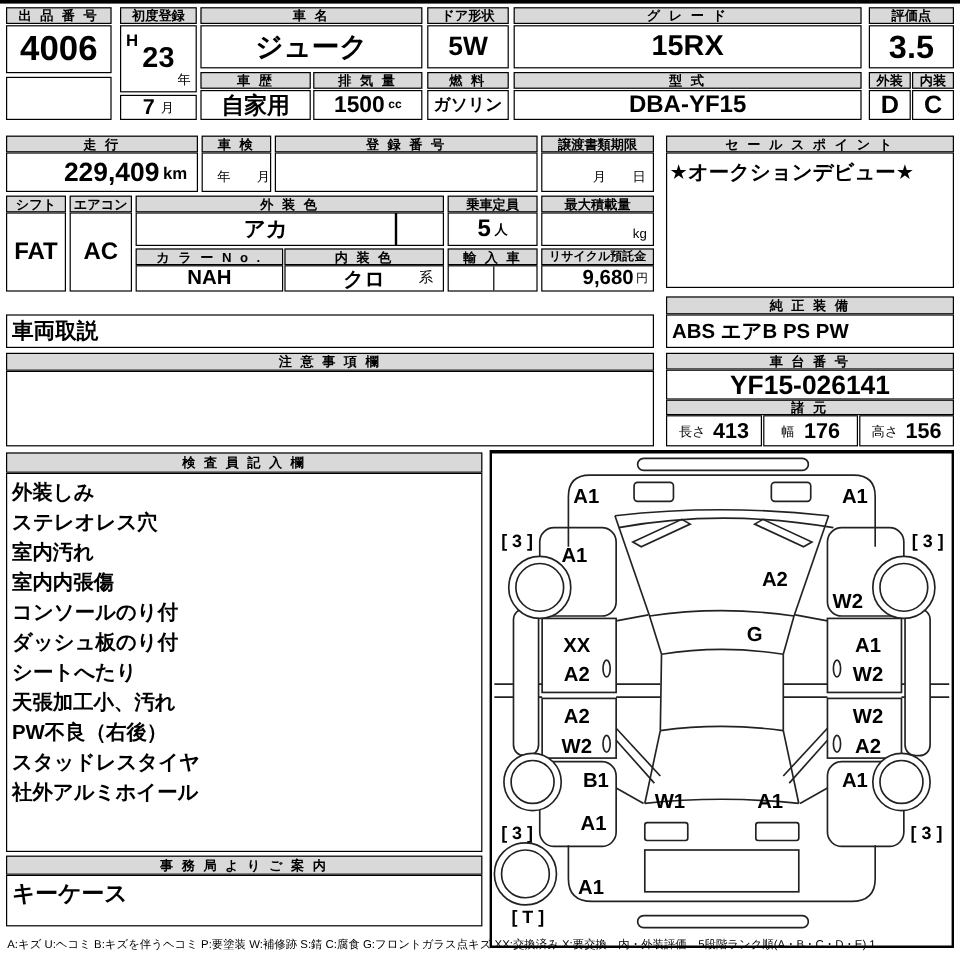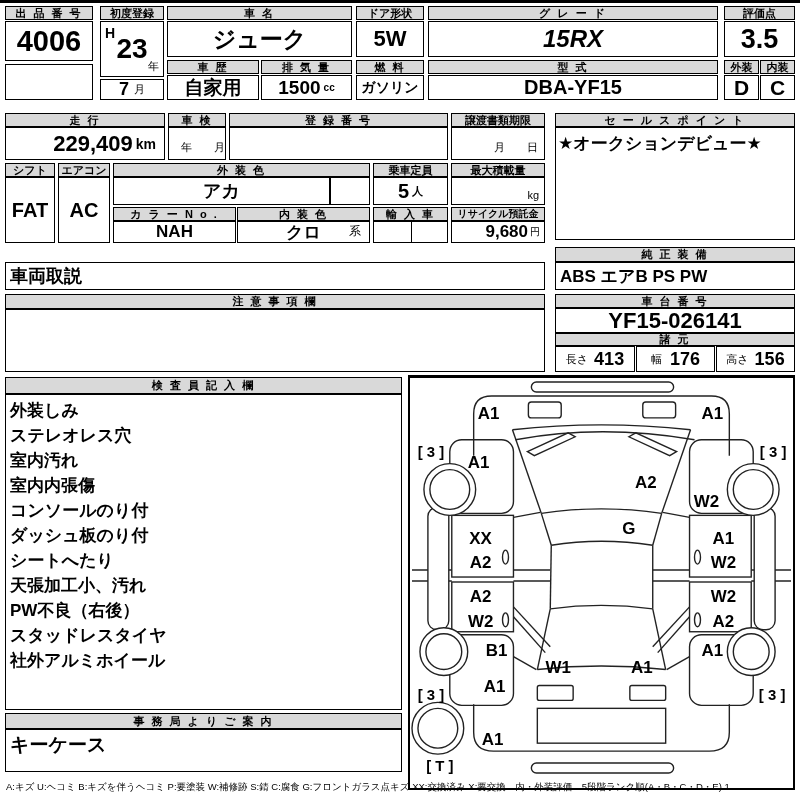"23" span.val { font-size: 28px -> 24px }
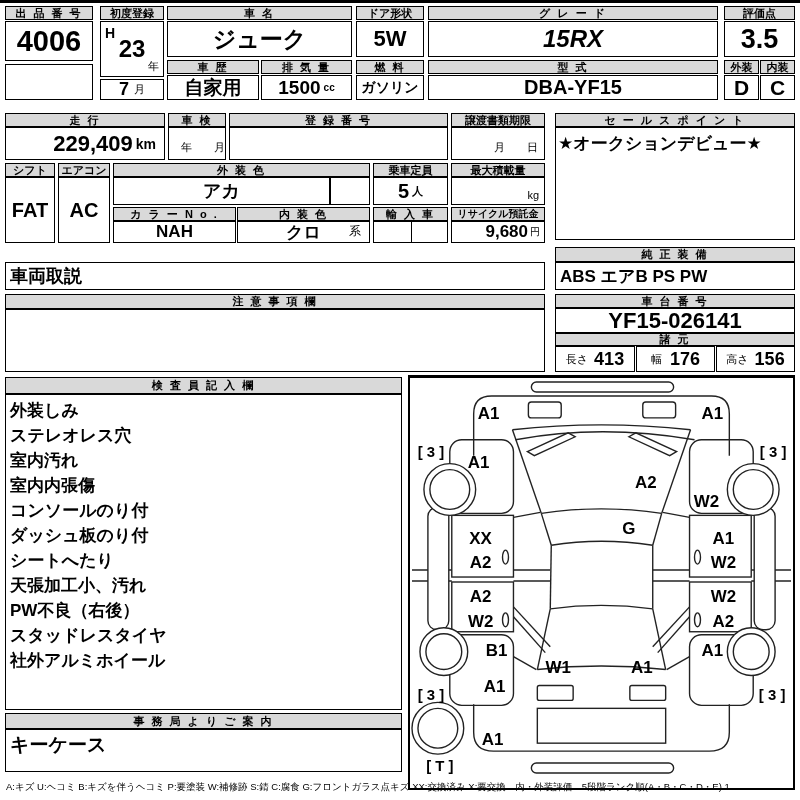"15RX" div.abs { font-style: italic -> none }
